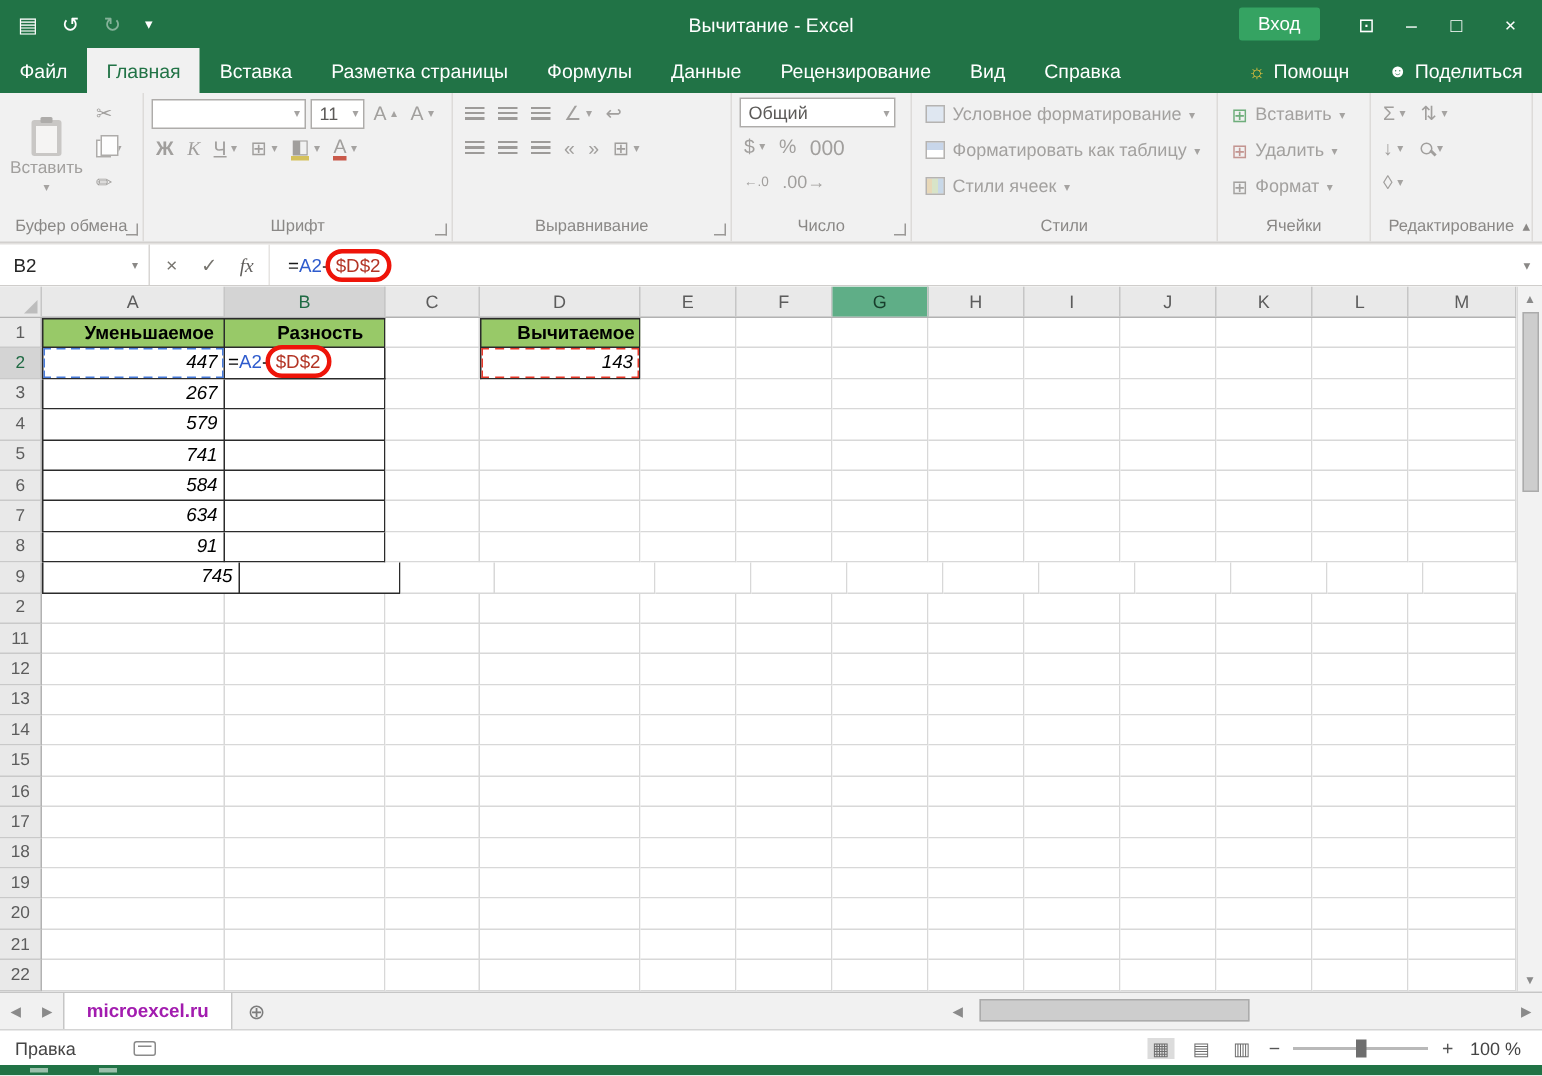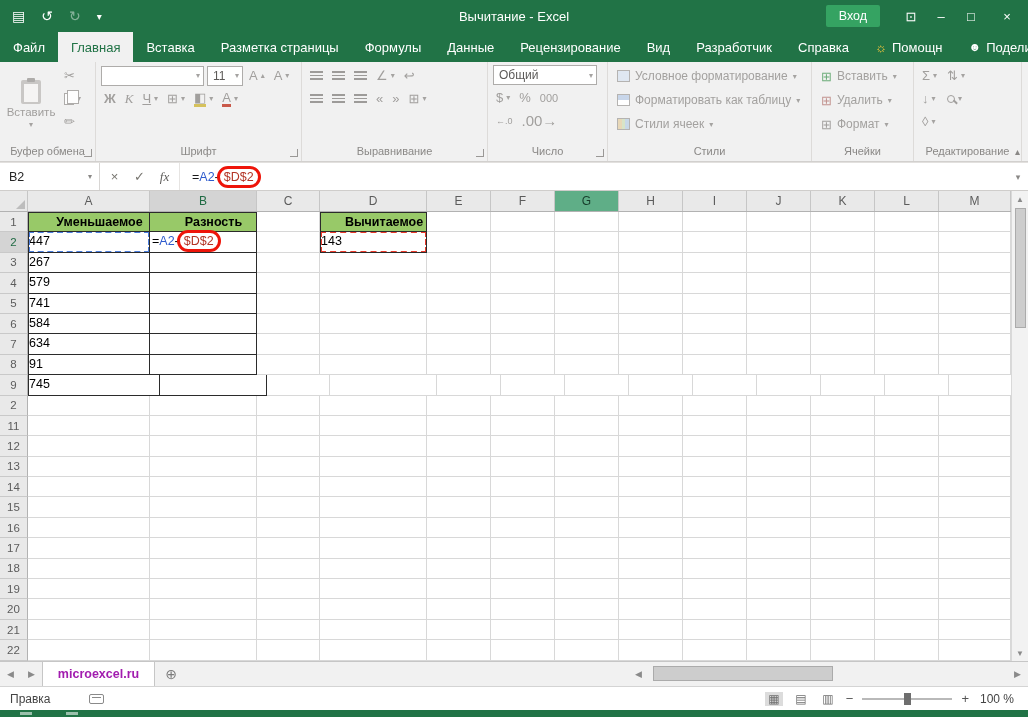"Разработчик" div.tab { html: <div> <span>Разработчик</span> </div> -> none }
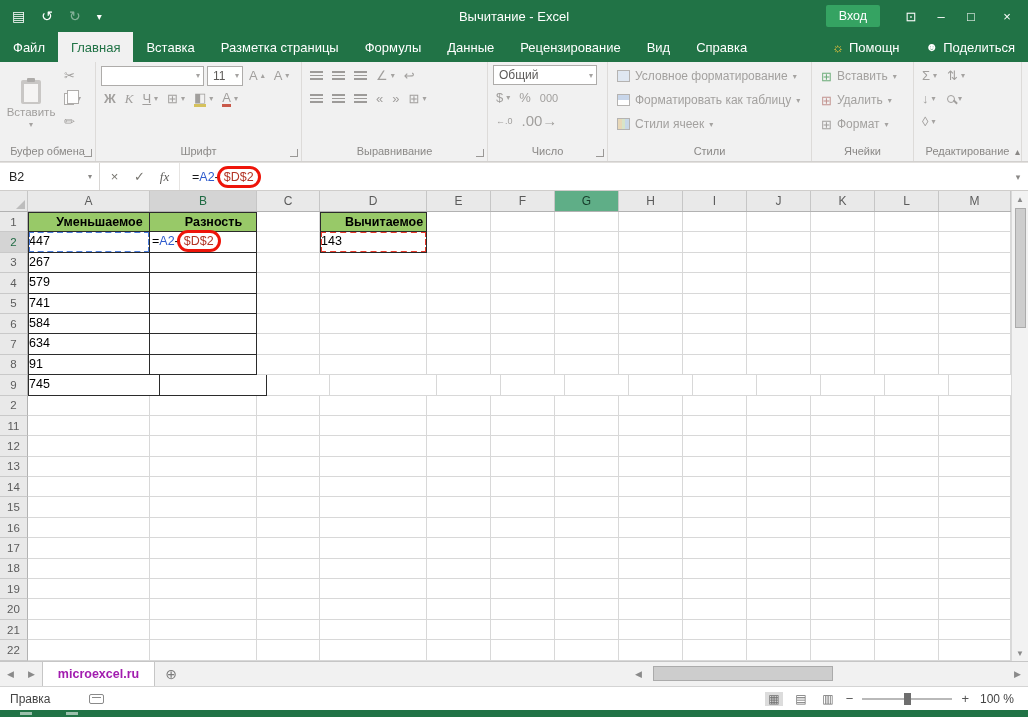"000" div.mini { font-size: 11px -> 14px }
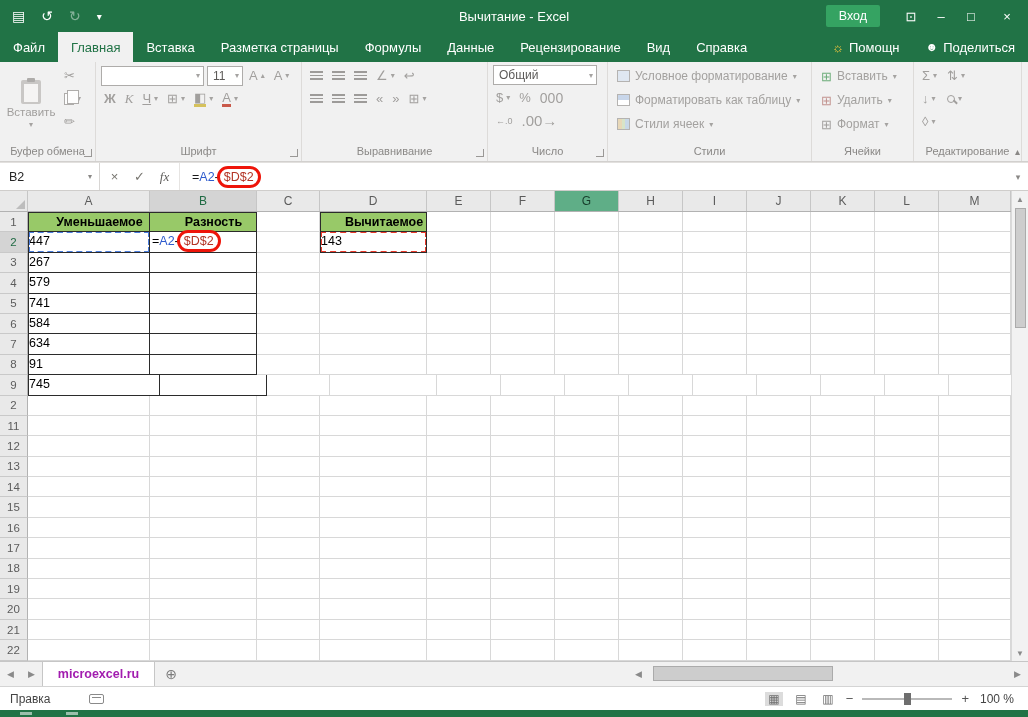".00→" div.mini { font-size: 15px -> 12px }
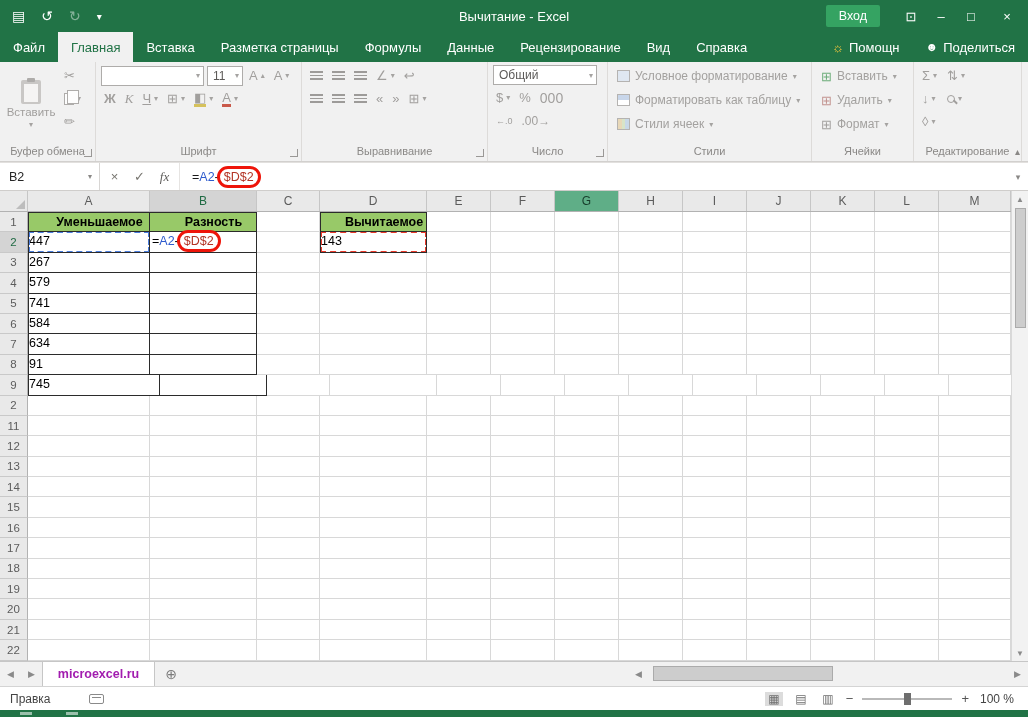"447" .num { font-style: none -> italic; text-align: none -> right }
